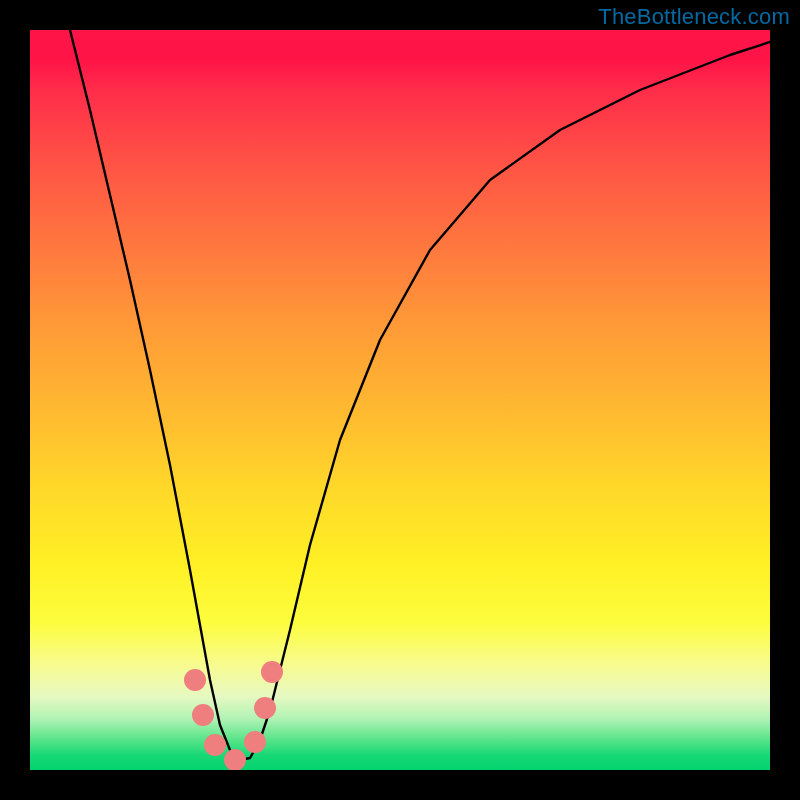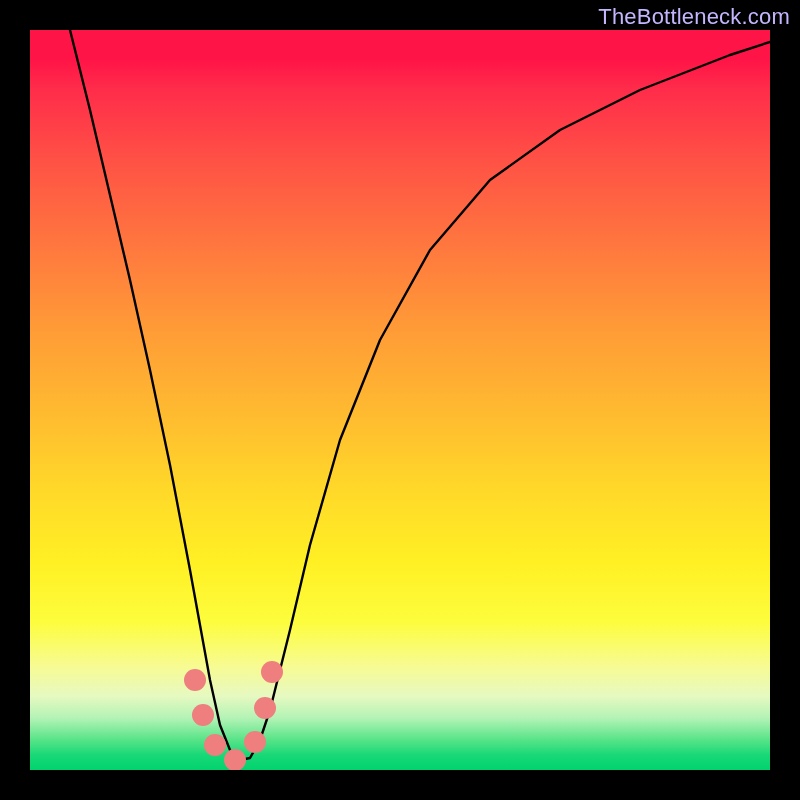"TheBottleneck.com" .watermark { color: #c4b5fd -> #0369a1 }
